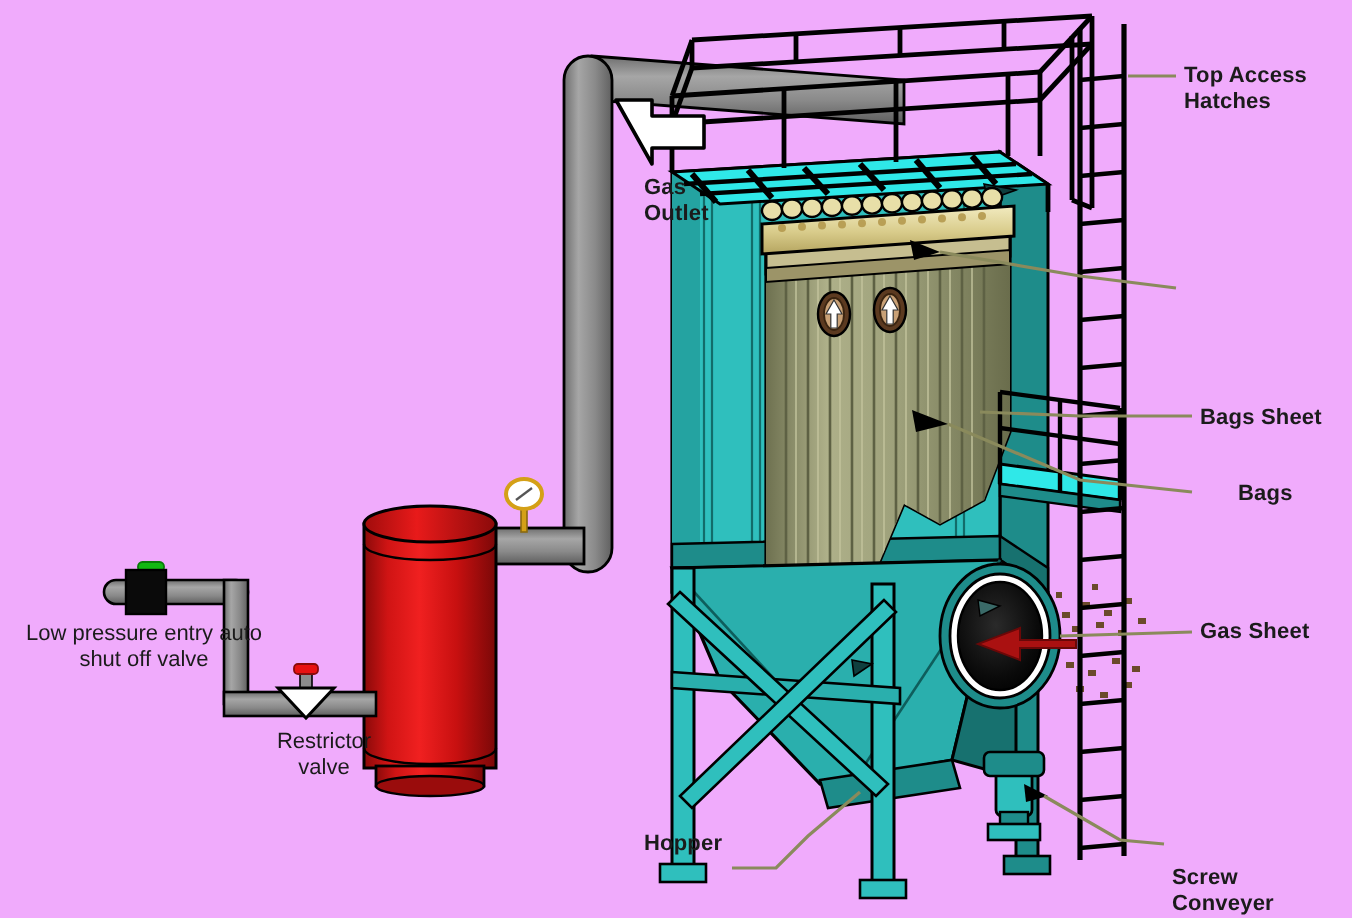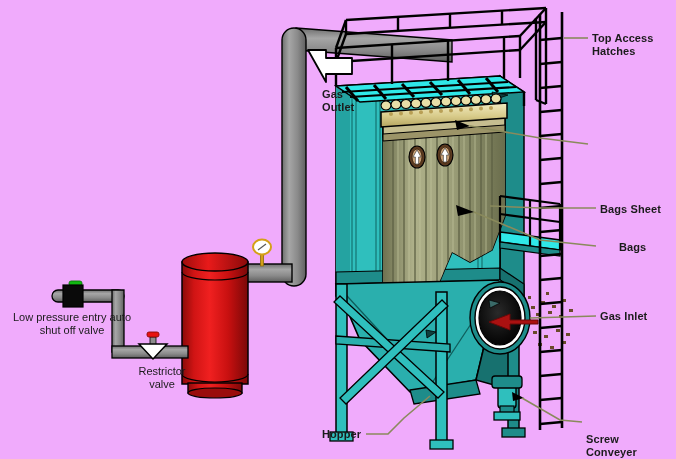"Gas Inlet" div.lbl { text: Inlet -> Sheet }
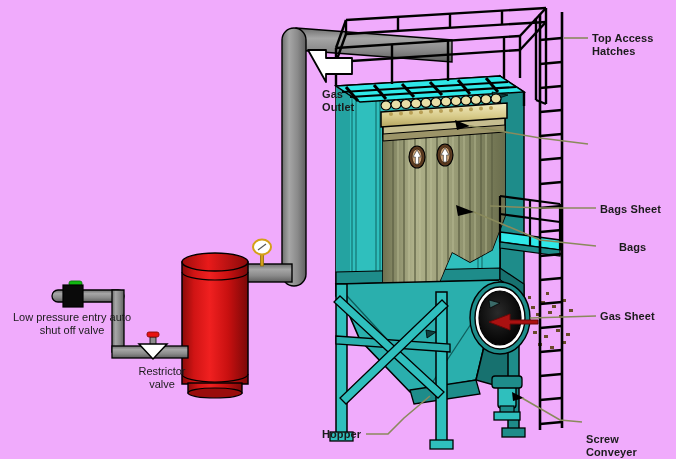"Hopper" div.lbl { top: 428px -> 416px }
